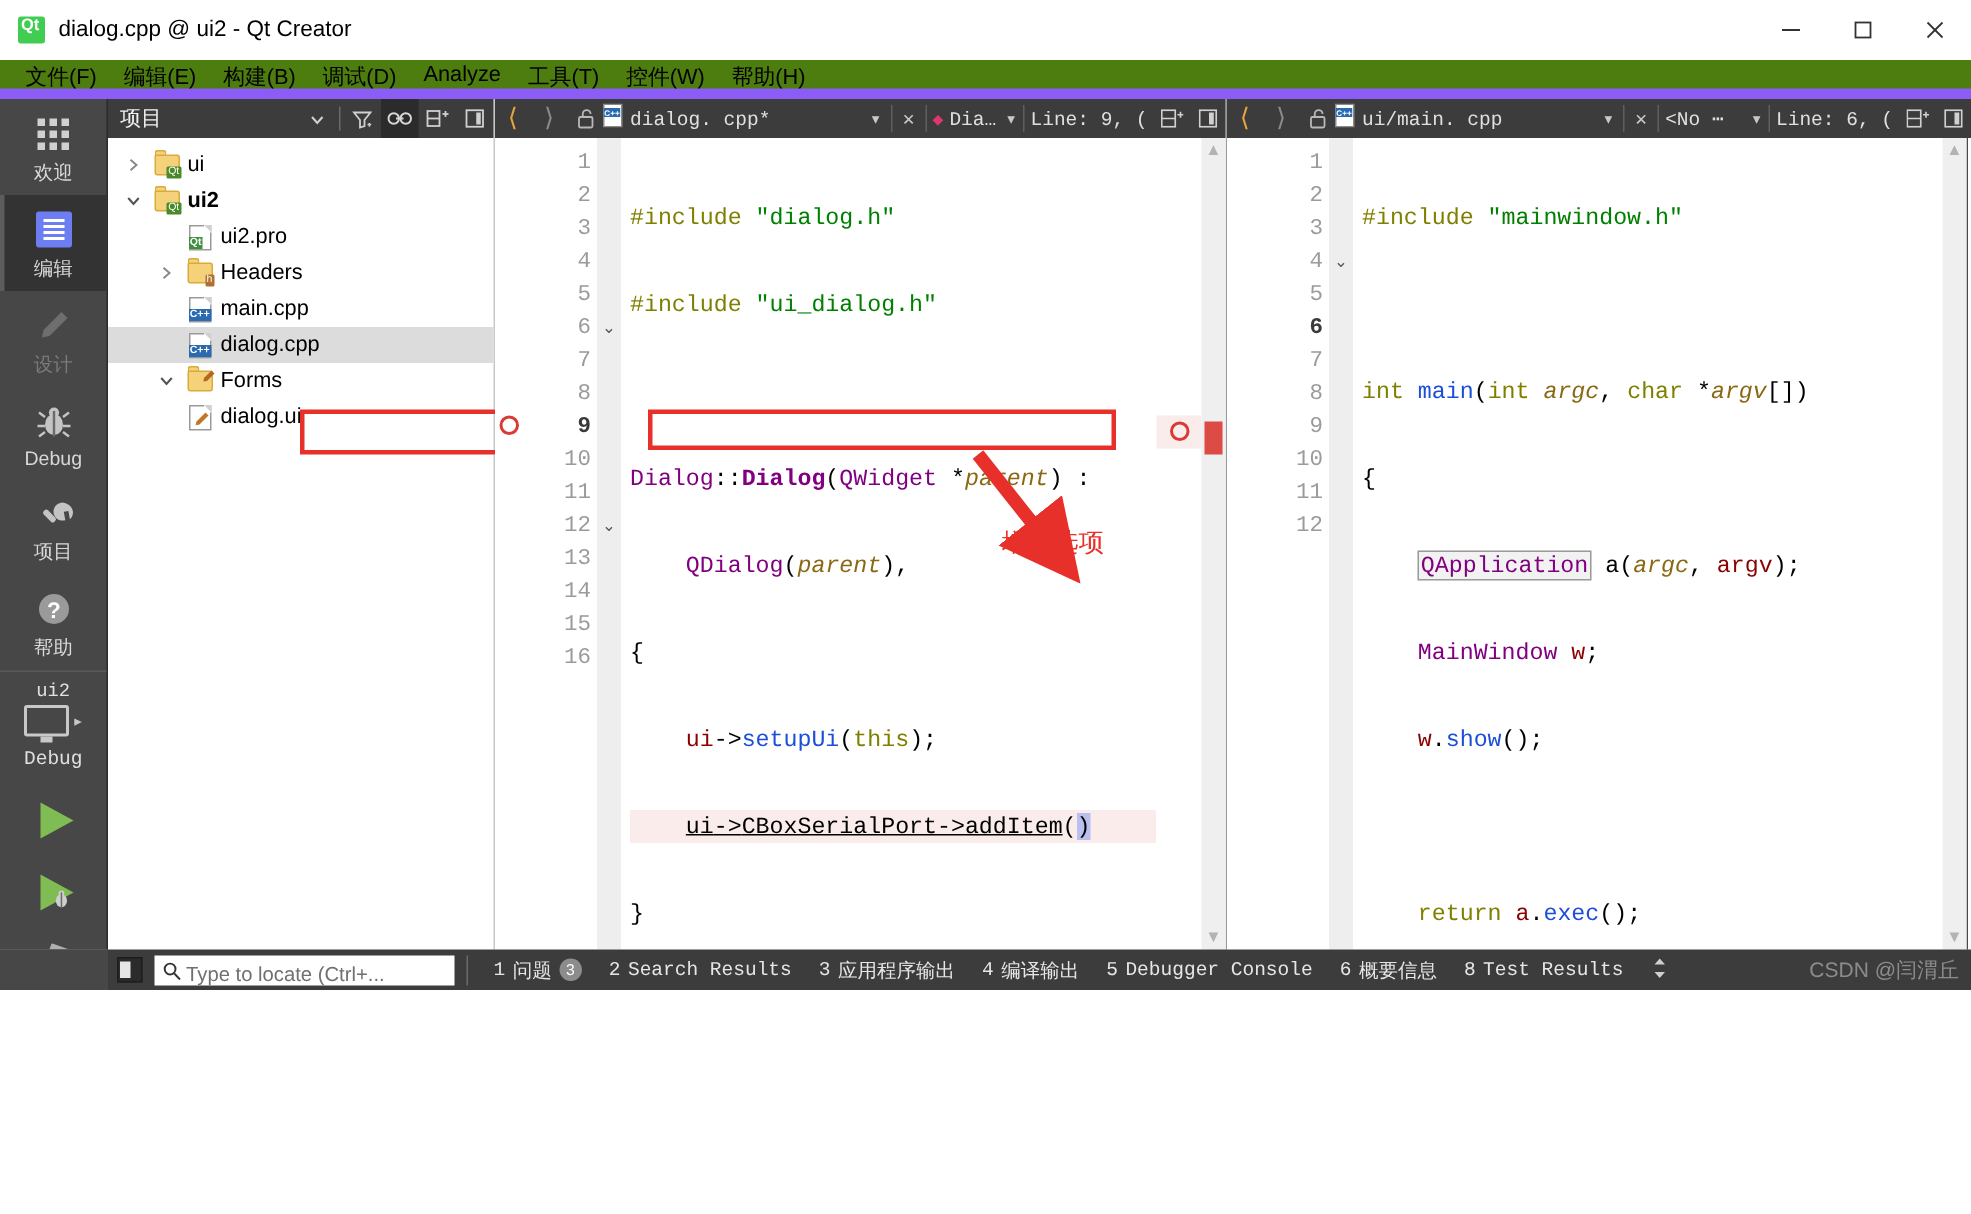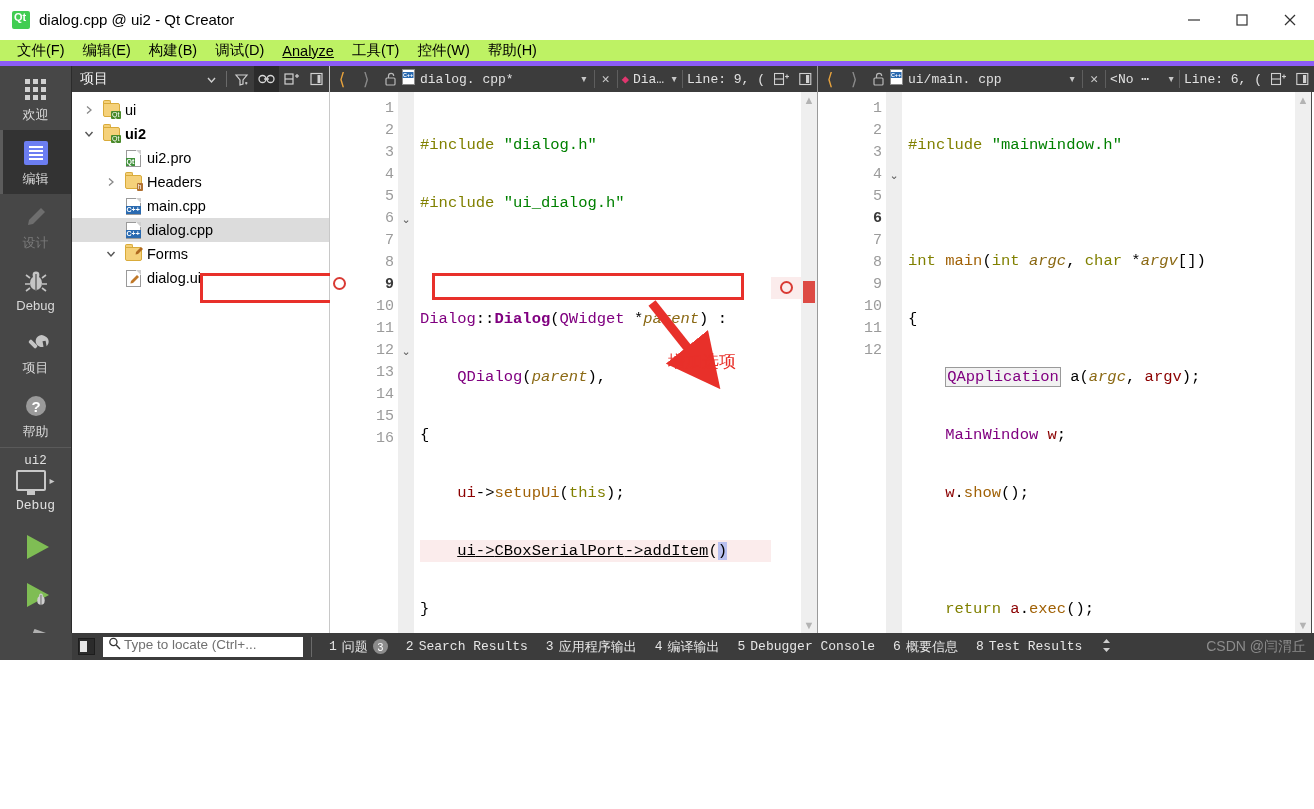"文件(F)" .menubar { align-items: center -> none; background: #bef264 -> #4d7c0f; border-bottom: 5px solid #8b5cf6 -> 7px solid #8b5cf6 }
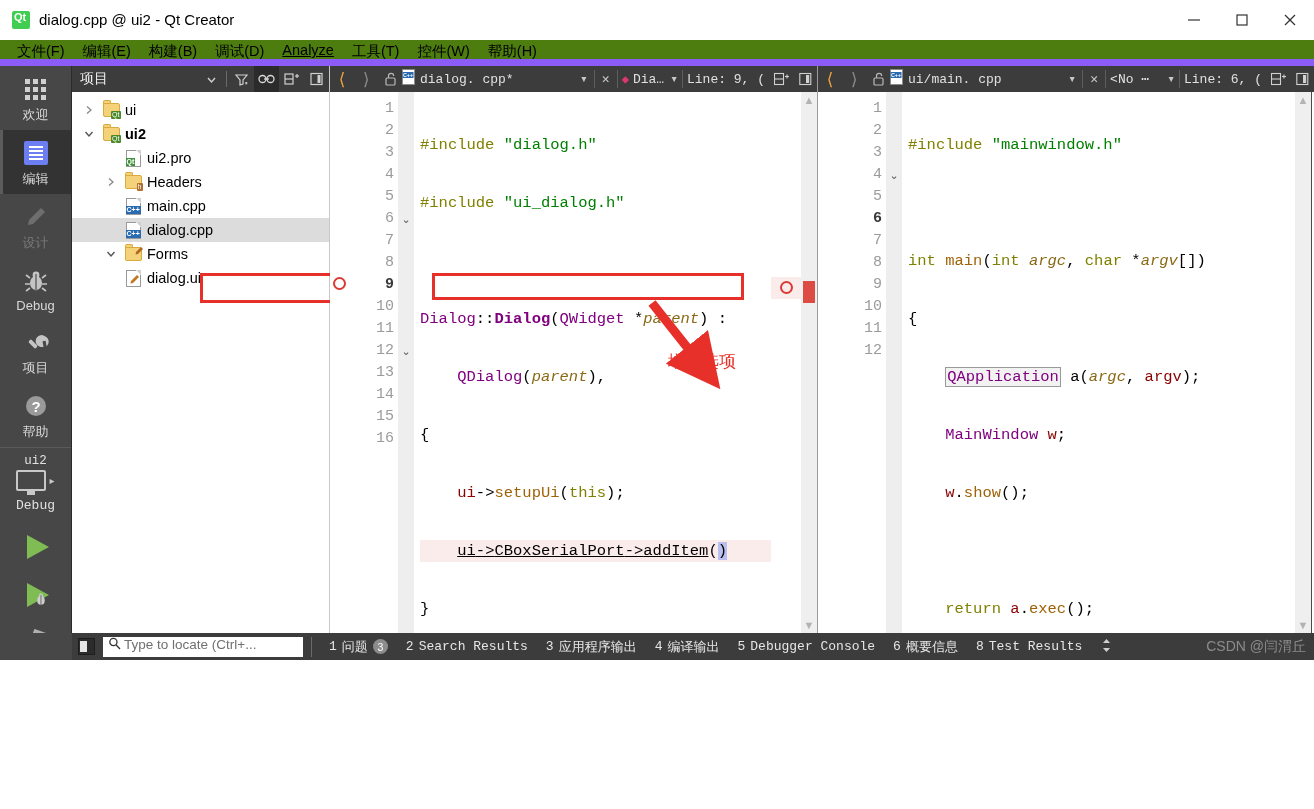"Analyze" .menu-item .uline { text-decoration: underline -> none }
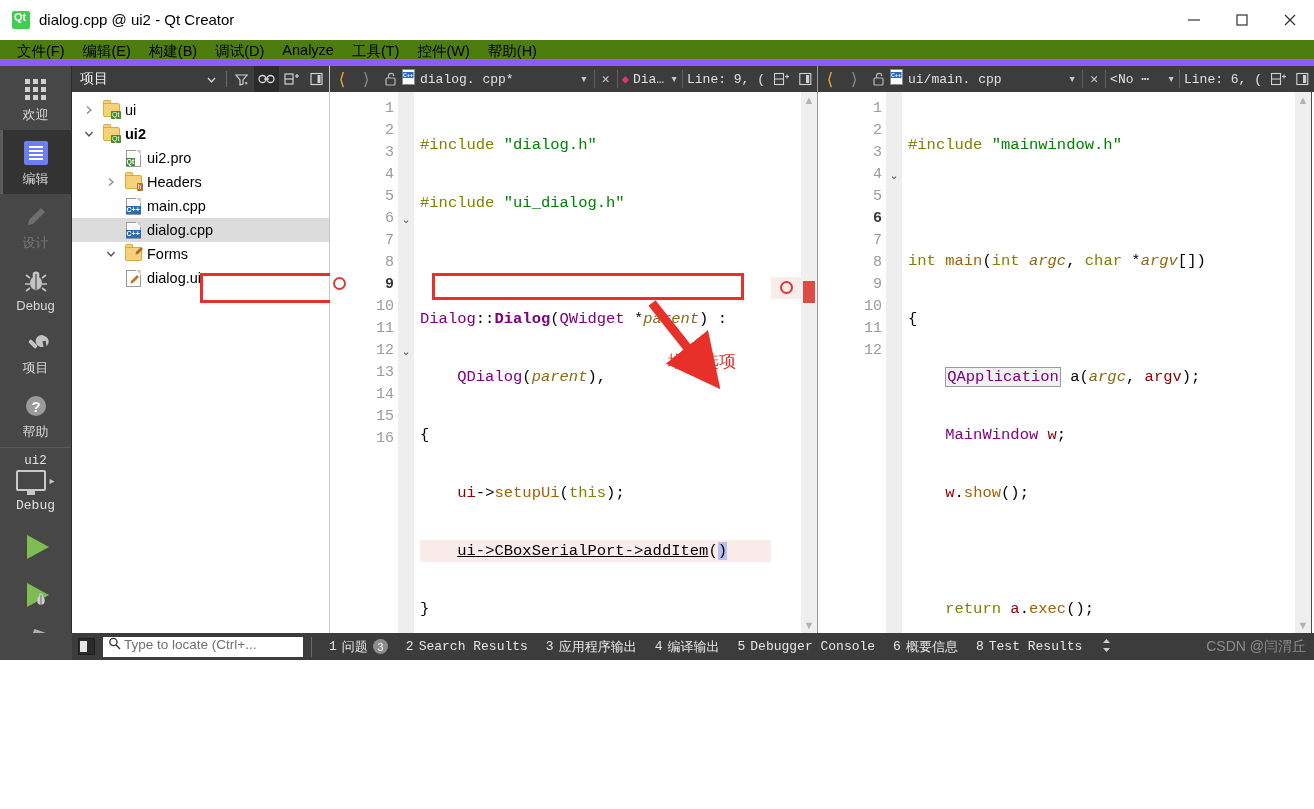"main" .k-fn { color: #a16207 -> #1d4ed8 }
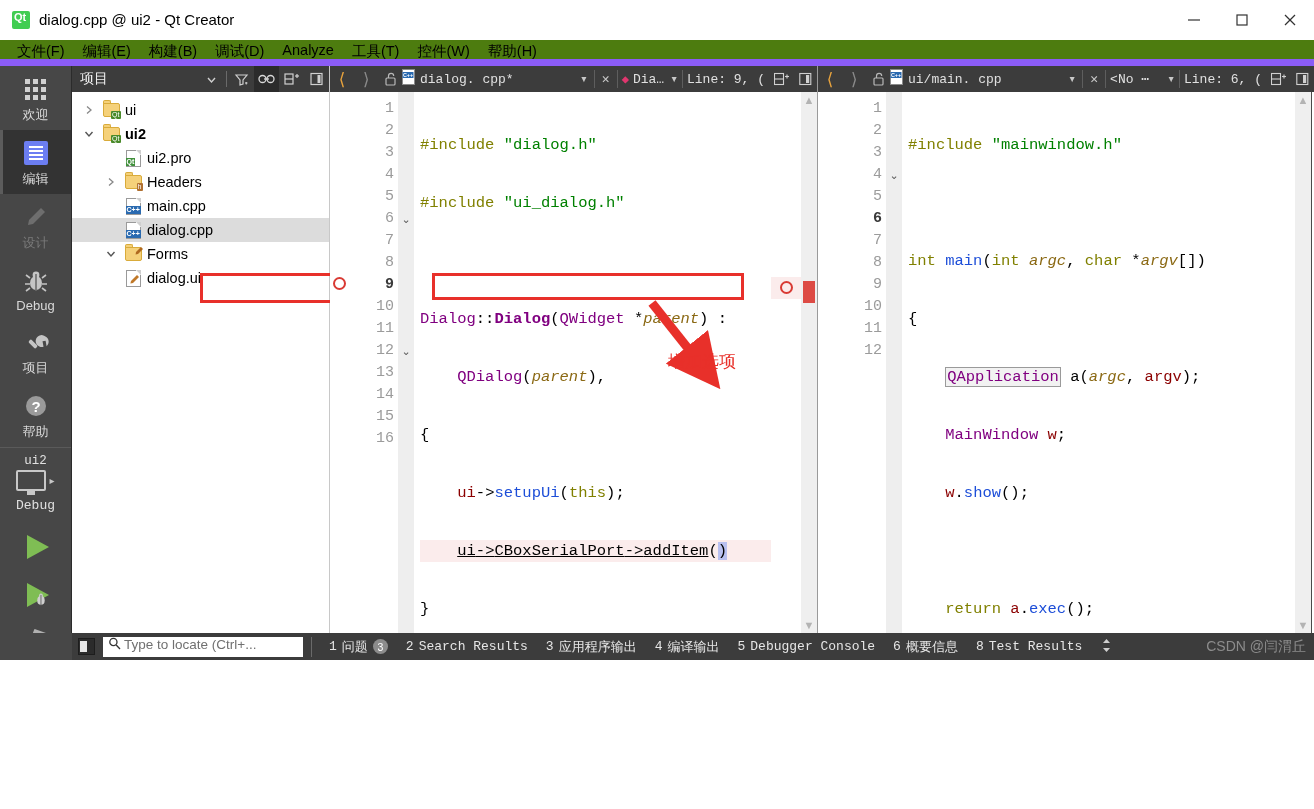"Type to locate (Ctrl+..." .sb-locate { align-items: flex-start -> flex-end }
